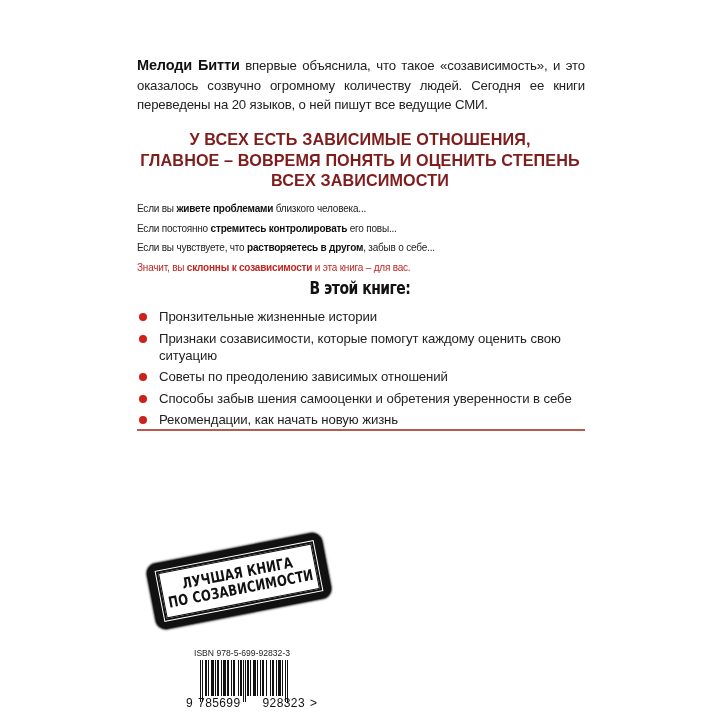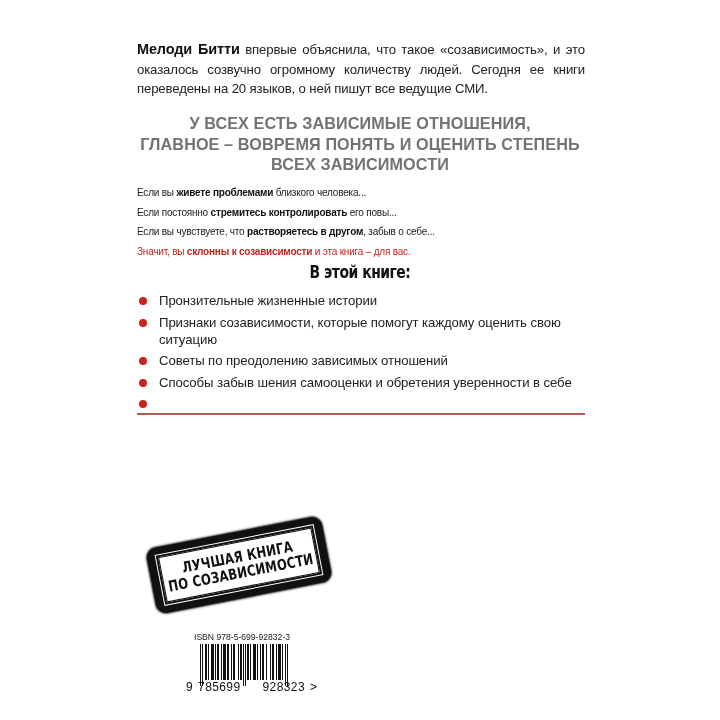"Мелоди Битти впервые объяснила, что" .page { top: 0 -> 16px }
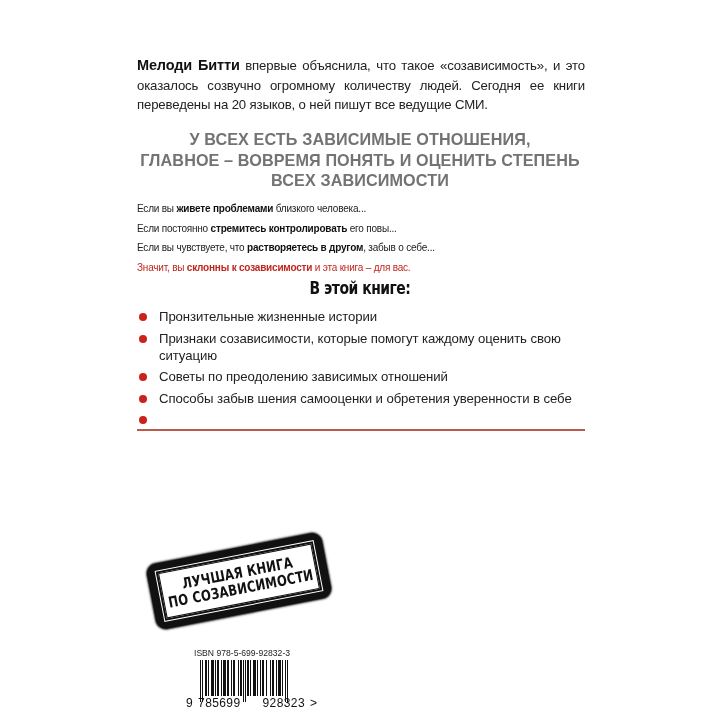"У ВСЕХ ЕСТЬ ЗАВИСИМЫЕ ОТНОШЕНИЯ," .headline { color: #737373 -> #7f1d1d }
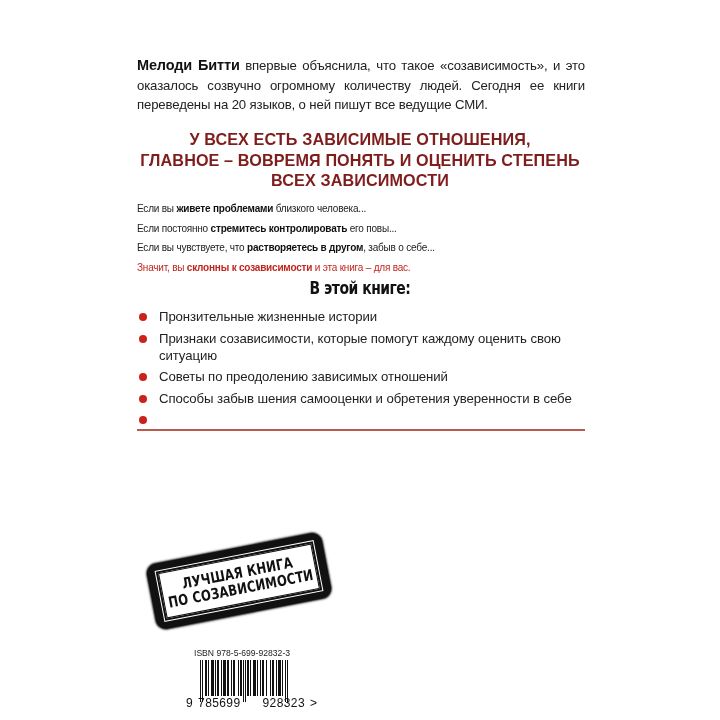"Рекомендации, как начать новую жизнь" span { html: none -> <span>Рекомендации, как начать новую жизнь</span> }
